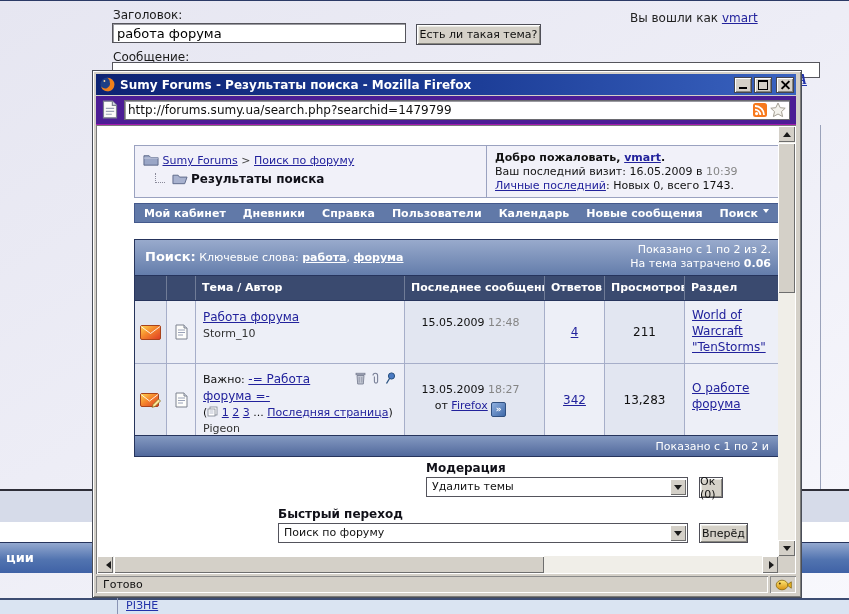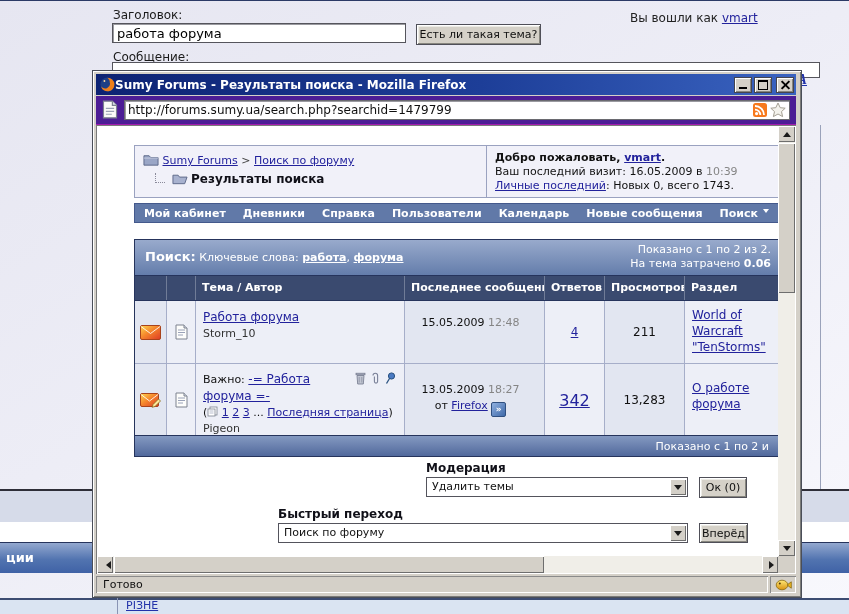"Sumy Forums - Результаты поиска" .titletxt { margin-left: none -> 5px }
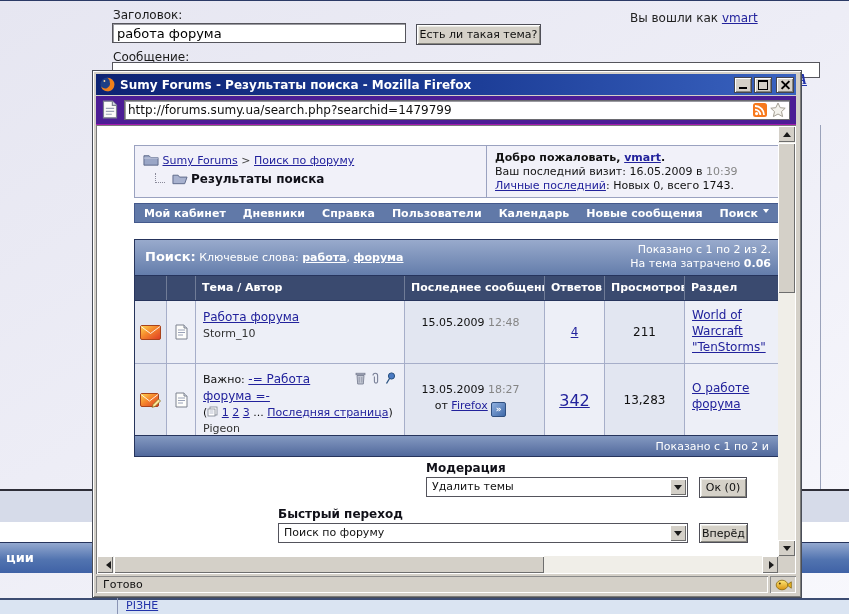"342" span.lnk { font-size: 16px -> 12px }
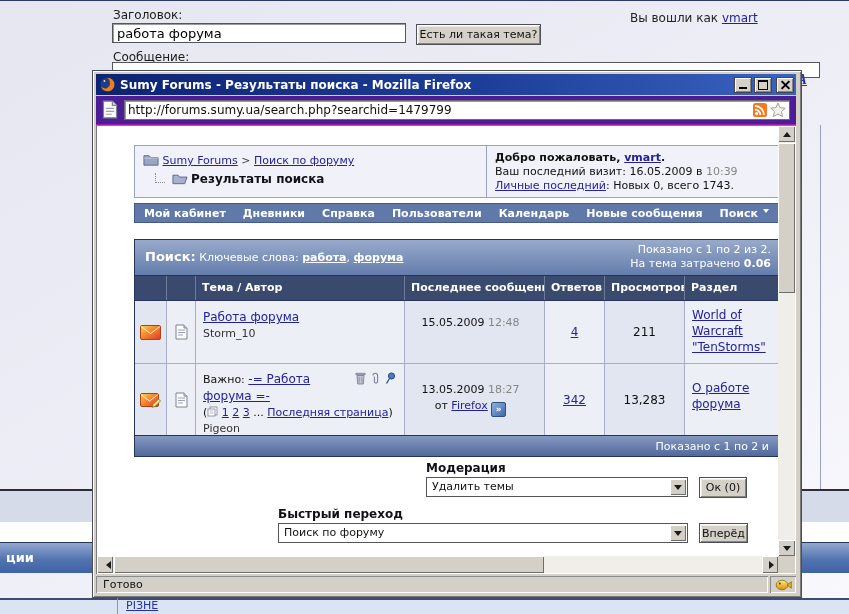"Ок (0)" div.abs { width: 48px -> 24px }
